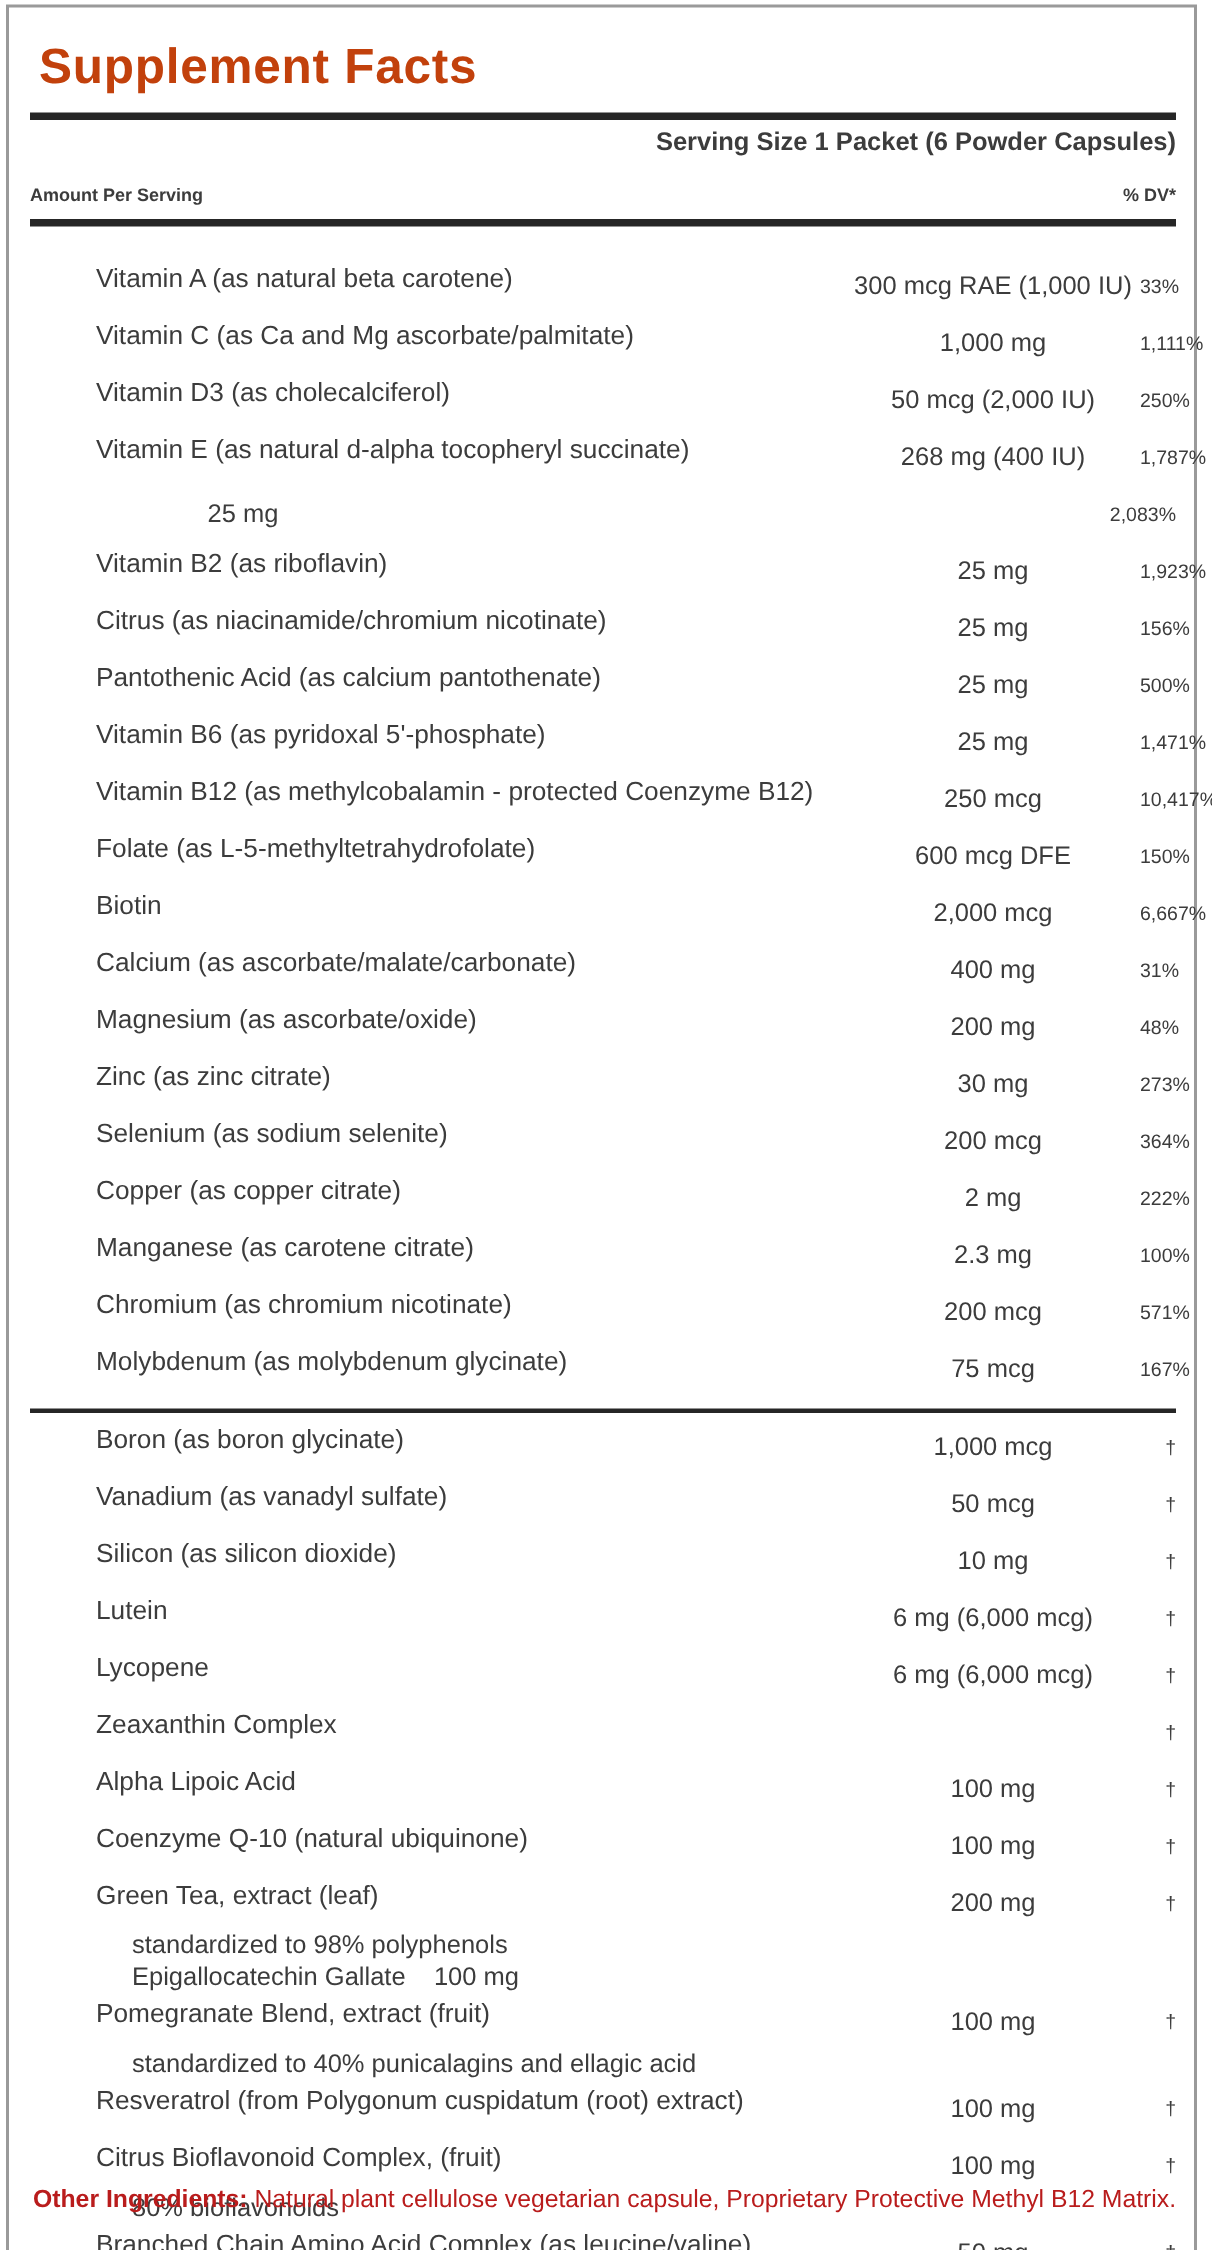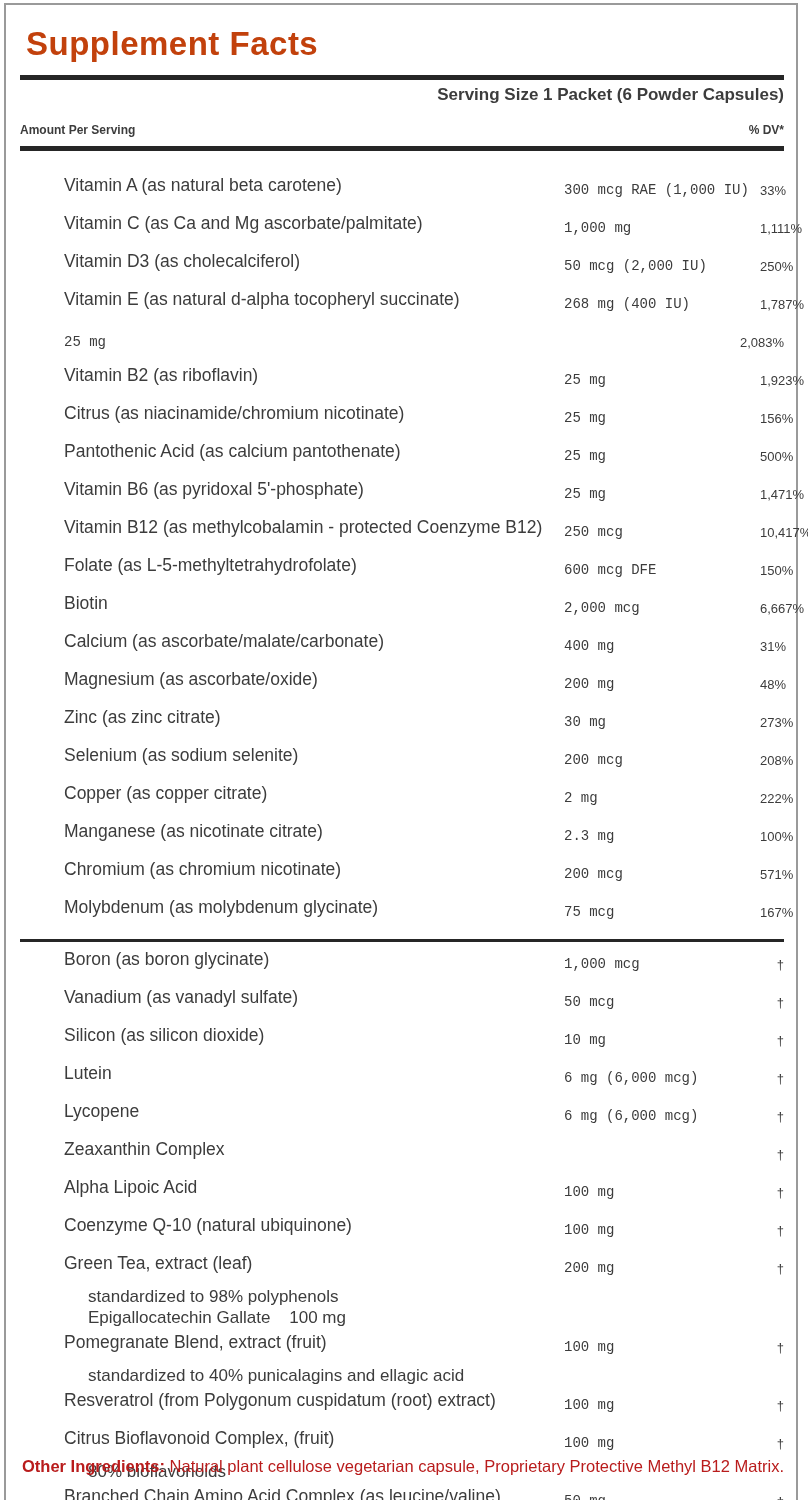"300 mcg RAE (1,000 IU)" .cell.amt { font-family: Liberation Mono, monospace -> none; font-size: 14px -> 17px; text-align: left -> center }
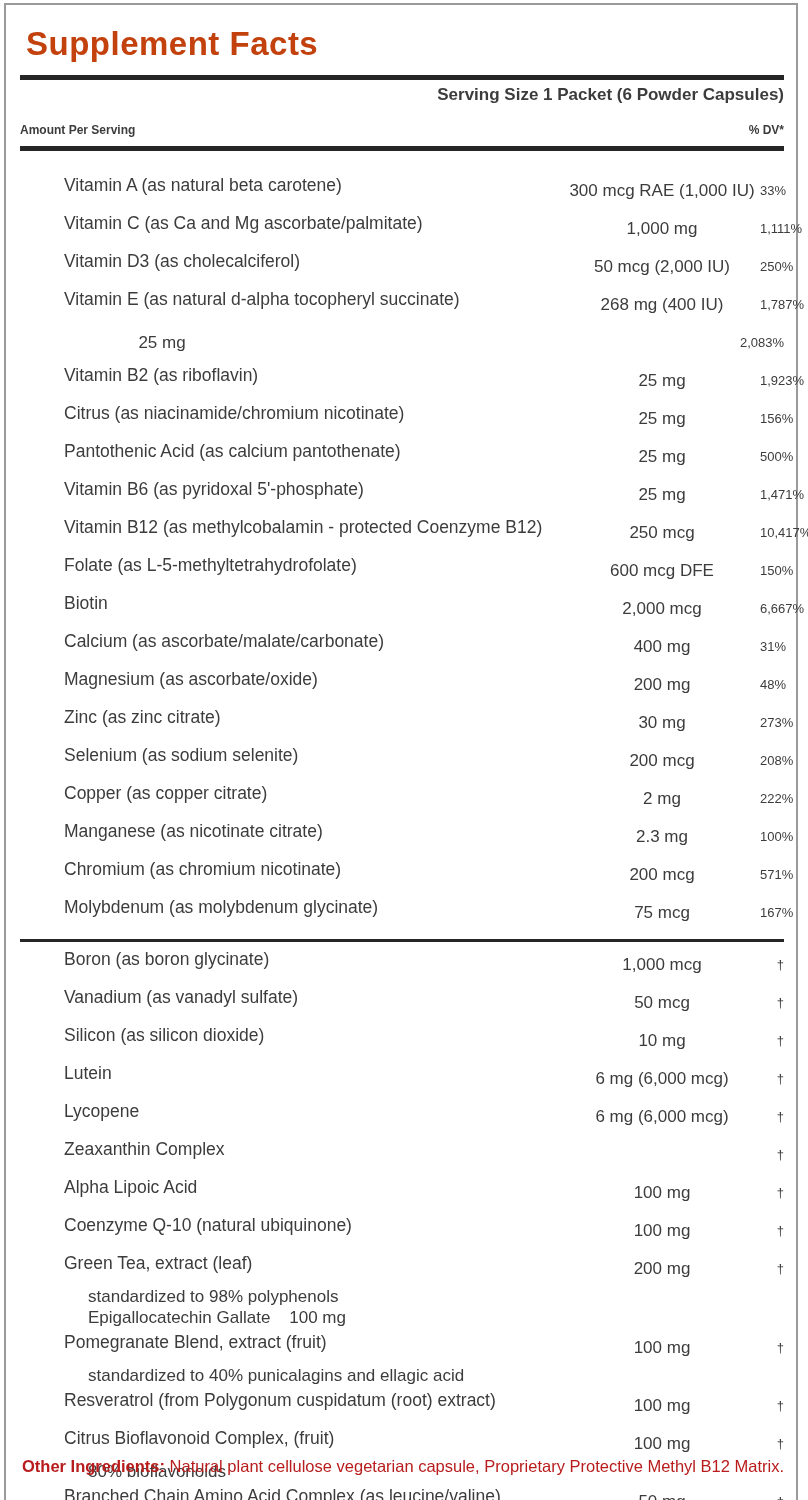"208%" div.cell { text: 208% -> 364% }
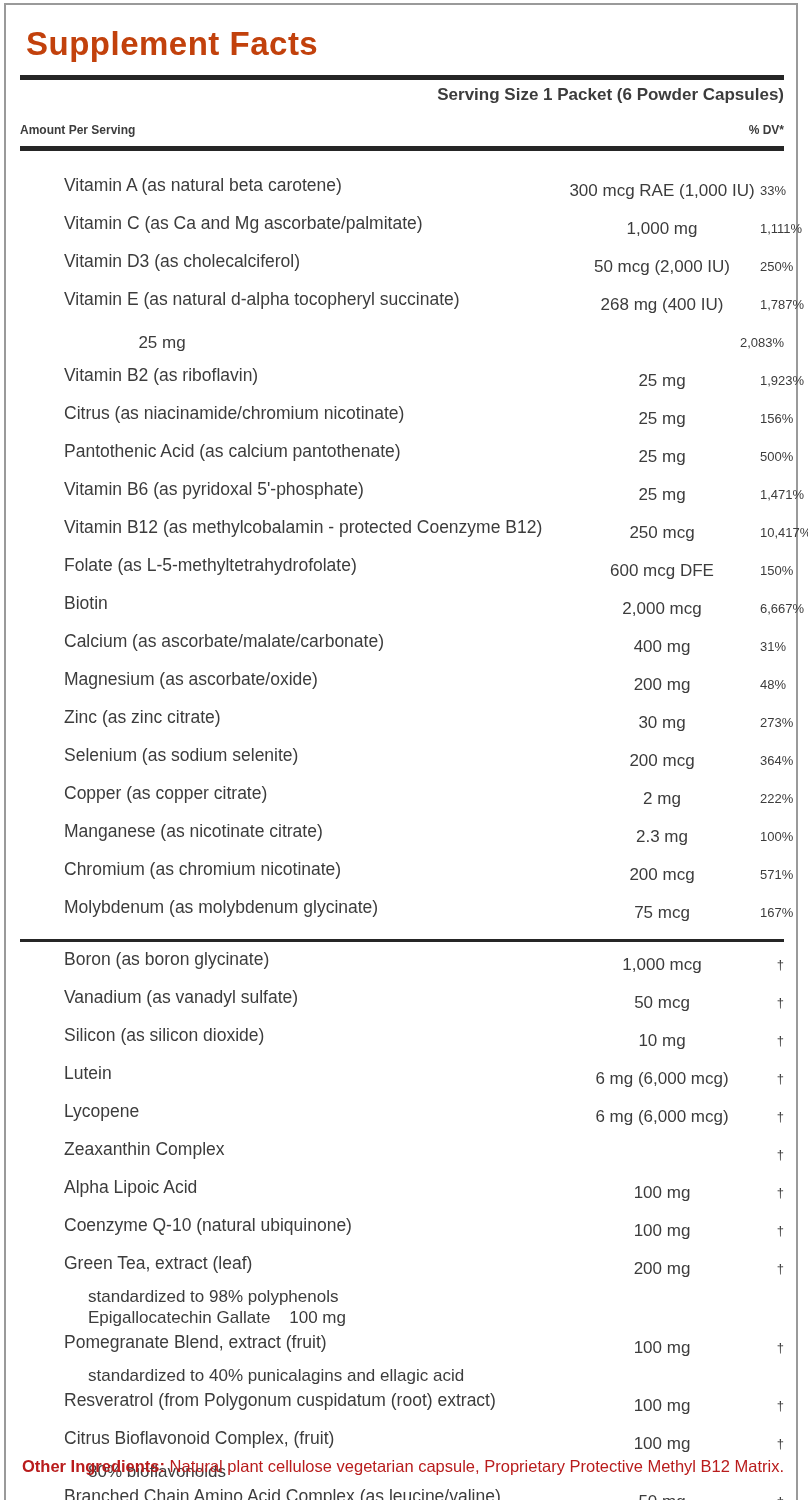"Manganese (as nicotinate citrate)" div.cell { text: nicotinate -> carotene }
